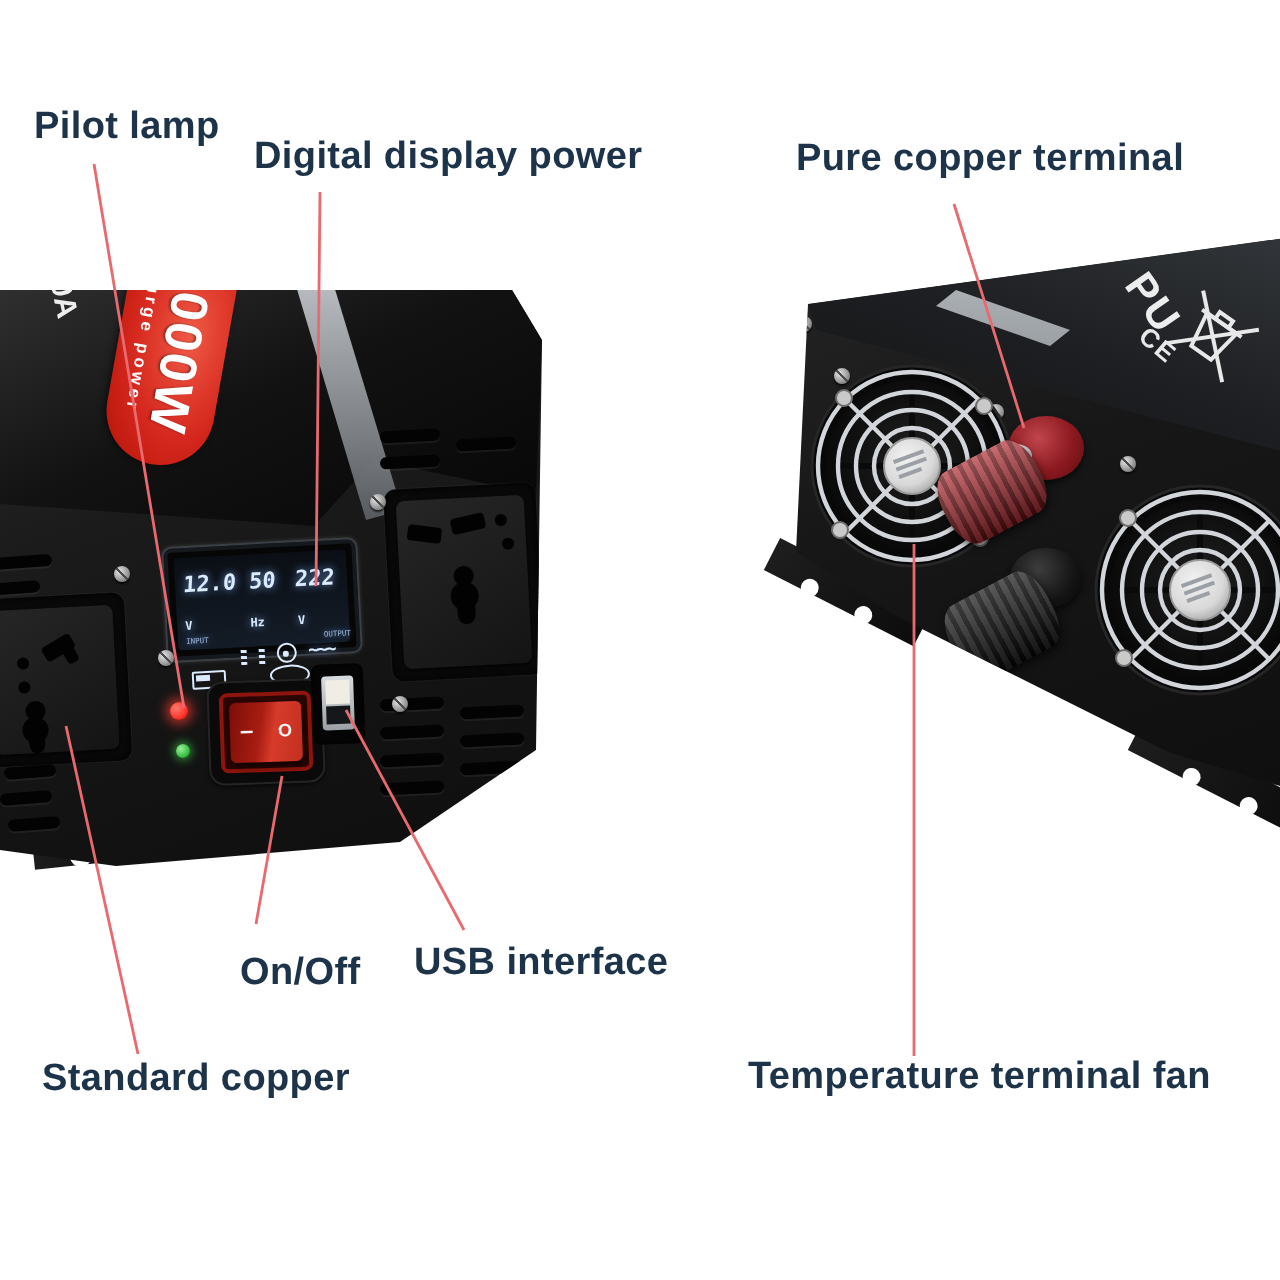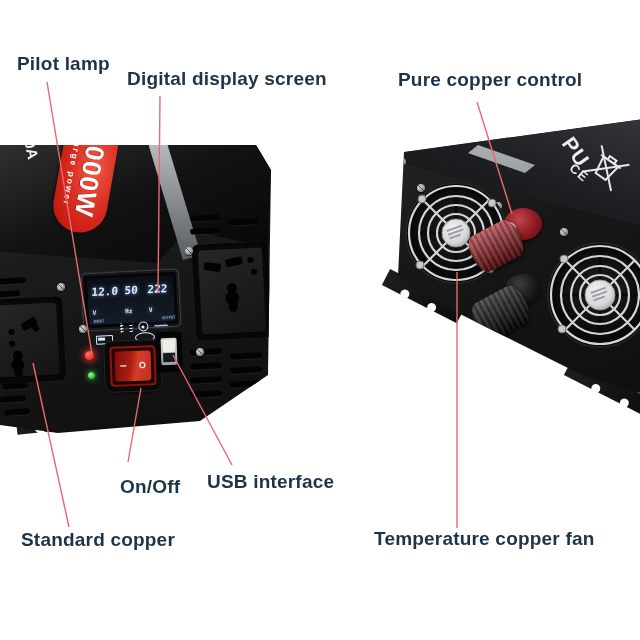"Digital display screen" div.label { text: screen -> power }
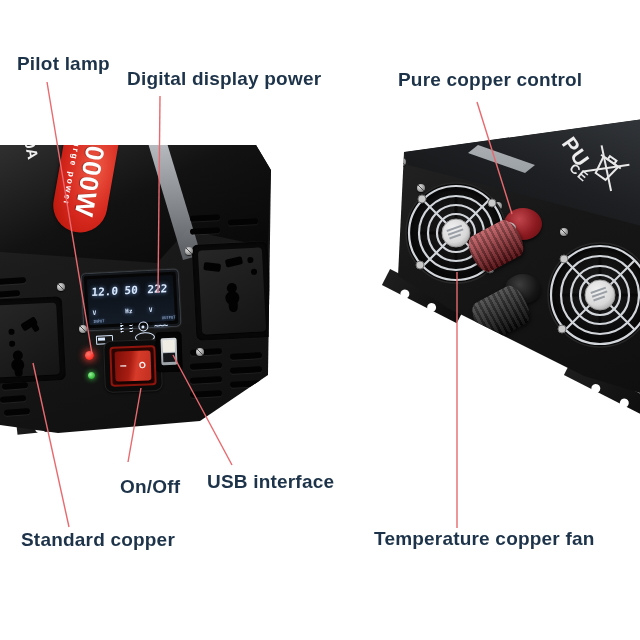"Pure copper control" div.label { text: control -> terminal }
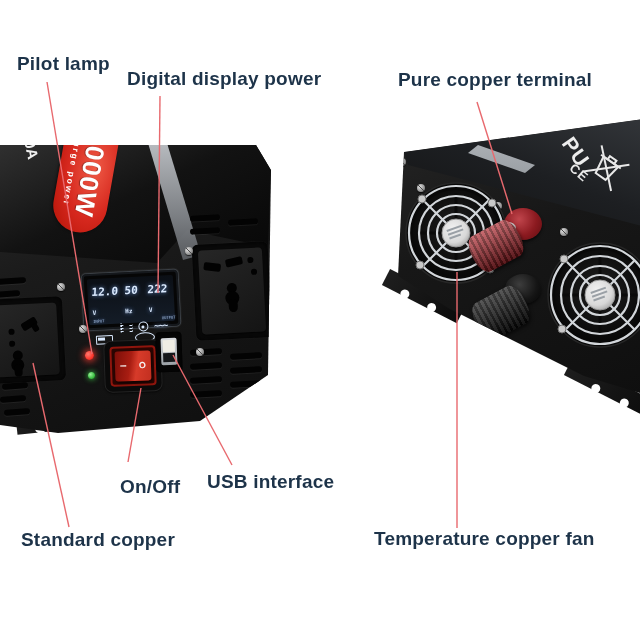"Temperature copper fan" div.label { text: copper -> terminal }
